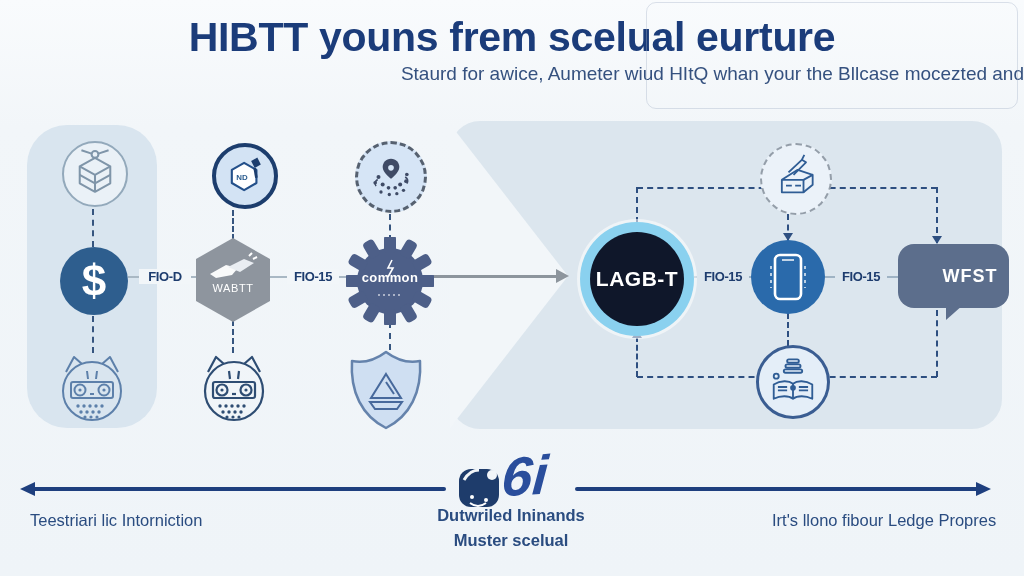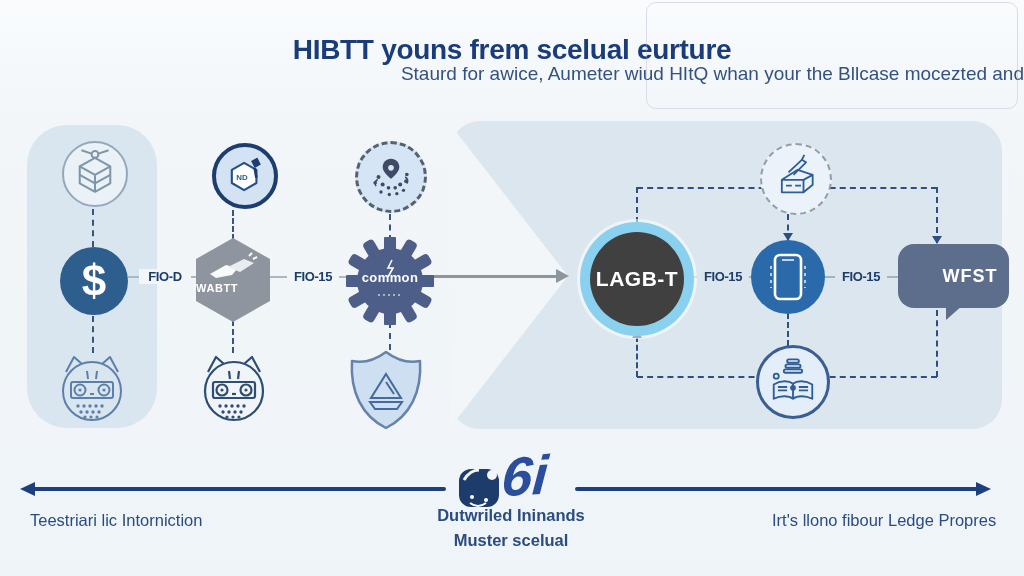"HIBTT youns frem scelual eurture" .title { font-size: 28px -> 41px; top: 34px -> 14px }
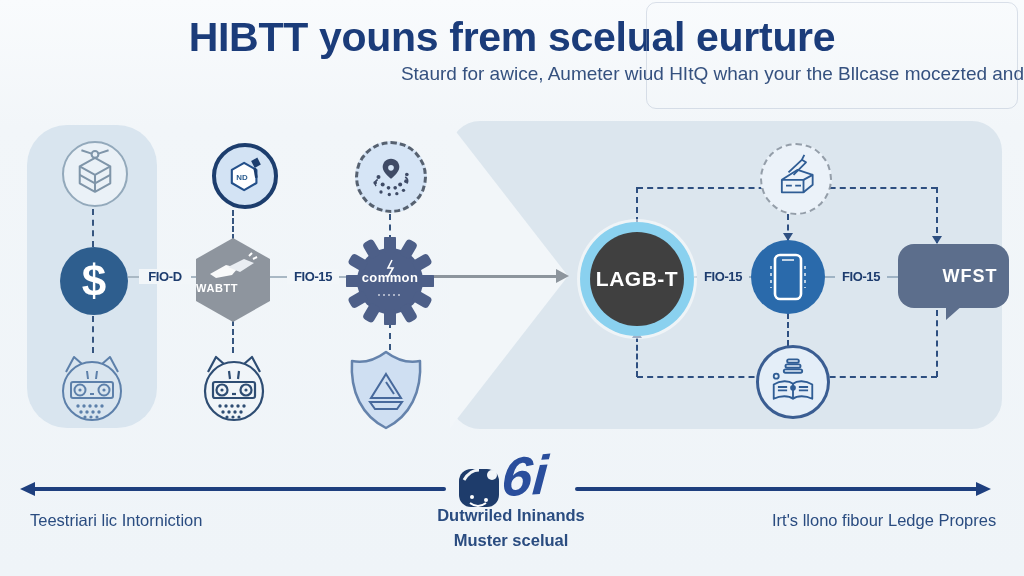"WABTT" .hex-label { font-weight: bold -> normal; text-align: left -> center }
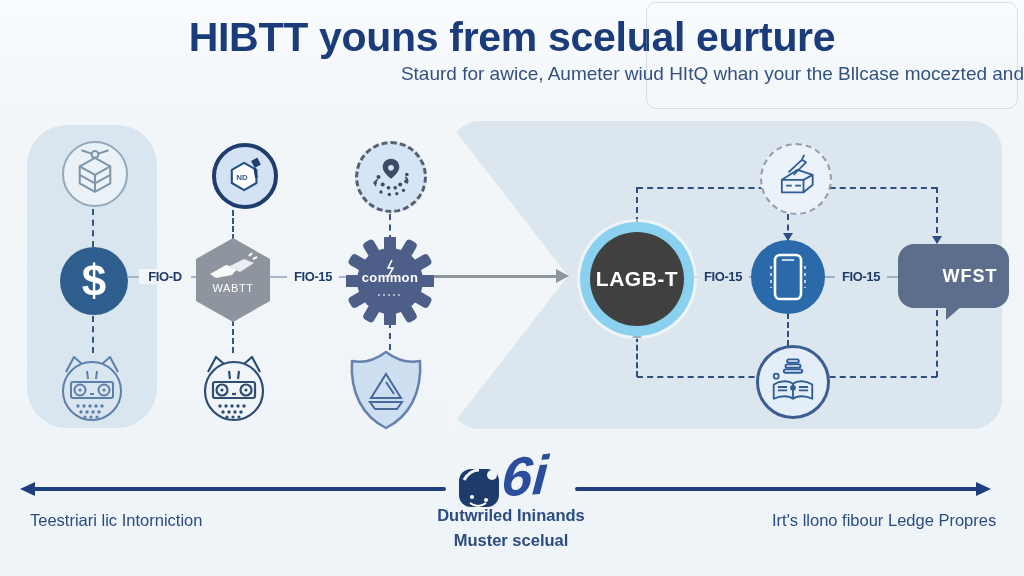"LAGB-T" .lagbt-core { background: #404040 -> #0f172a }
